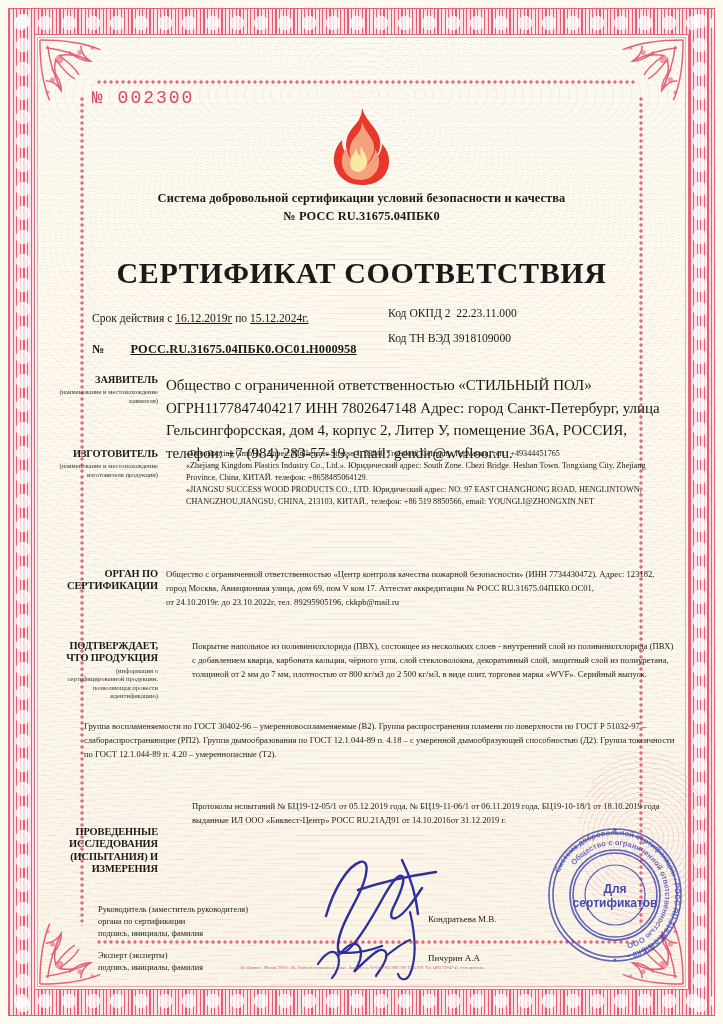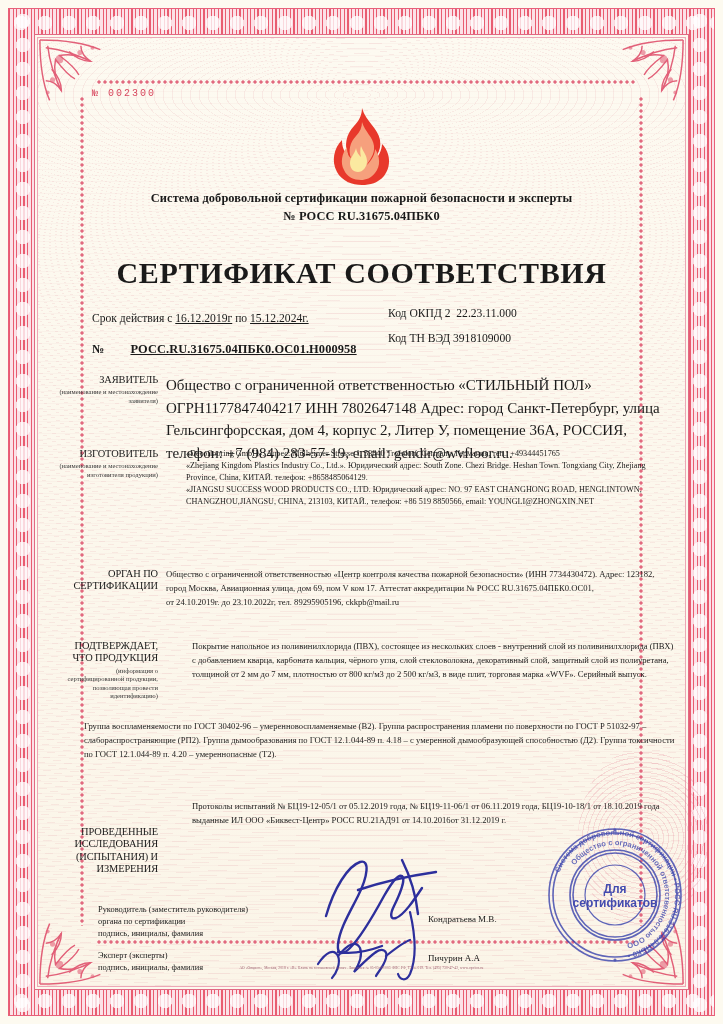"№ 002300" .serial { font-size: 10px -> 18px }
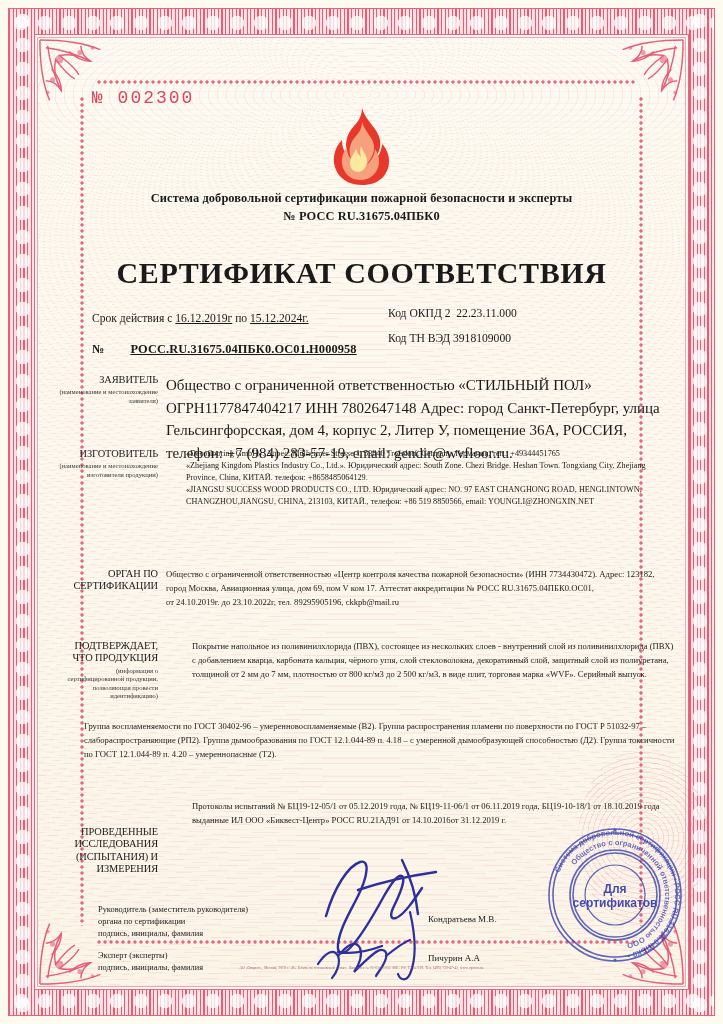"Система добровольной сертификации" span { text: пожарной безопасности и эксперты -> условий безопасности и качества }
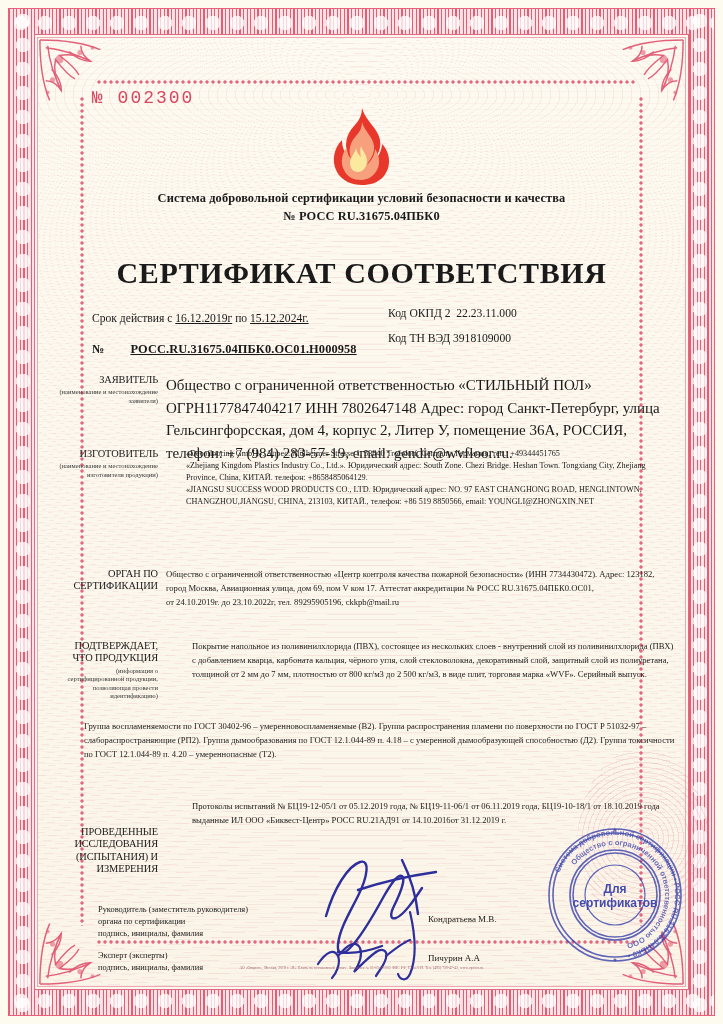"ЗАЯВИТЕЛЬ" .field .lbl .cap { font-weight: normal -> bold }
